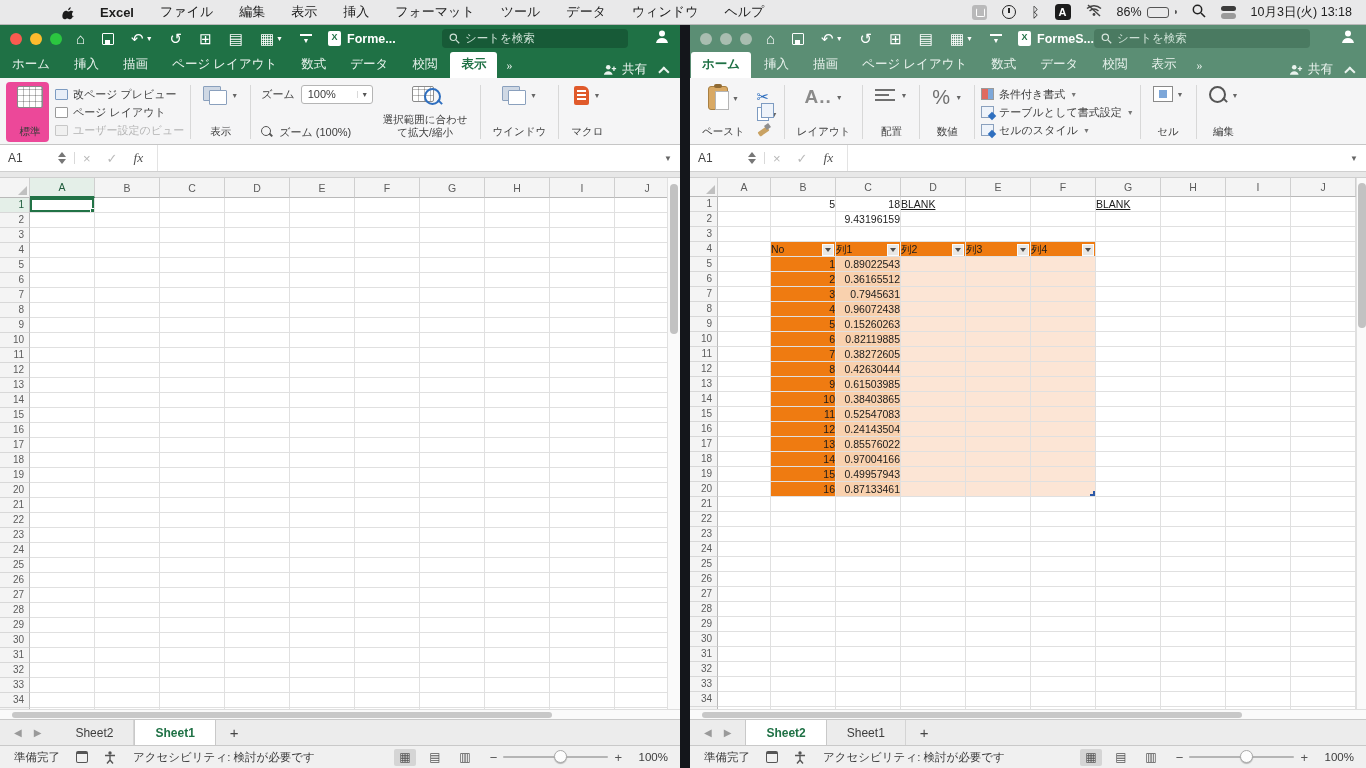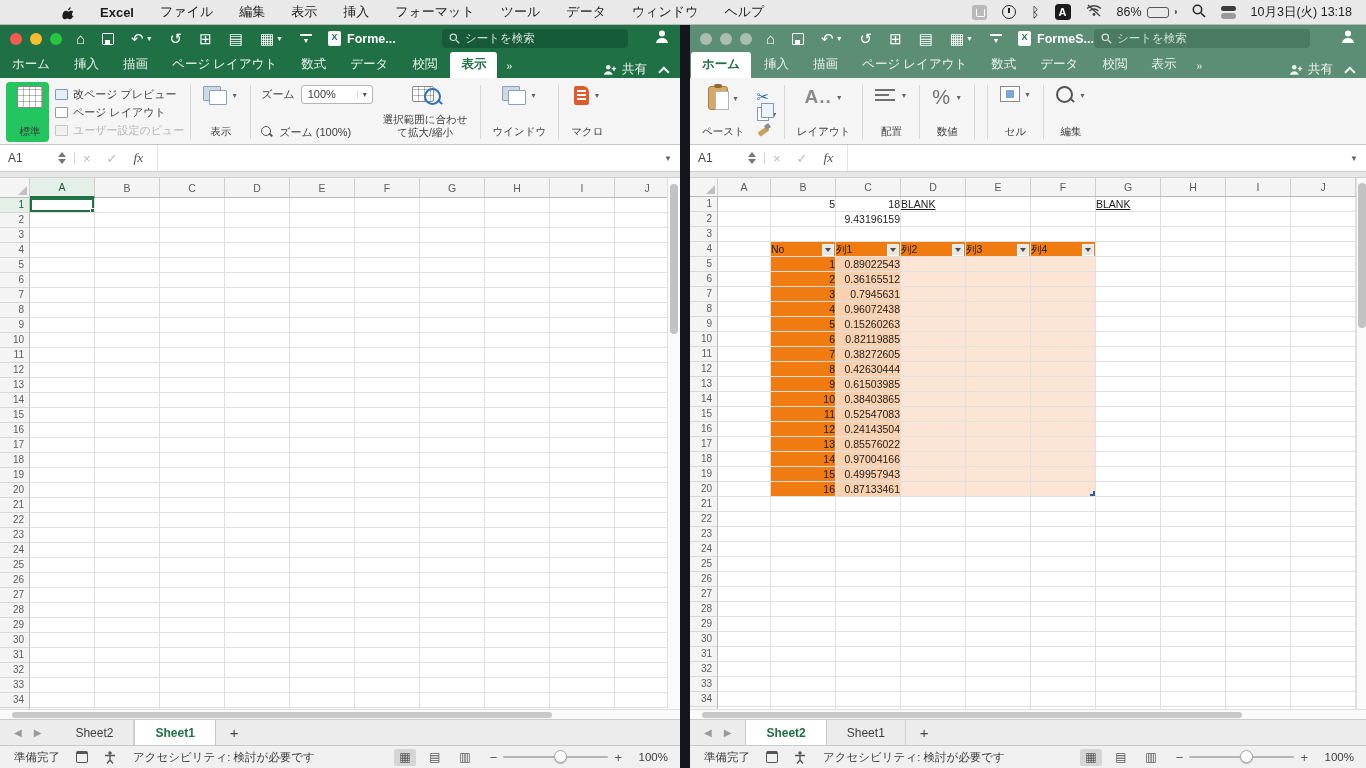"条件付き書式" div.stylecol { html: none -> <div> <span> <span></span> <span>条件付き書式</span> <span>▼</span> </span> <span> <span></span> <span>テーブルとして書式設定</span> <span>▼</span> </span> <span> <span></span> <span>セルのスタイル</span> <span>▼</span> </span> </div> }
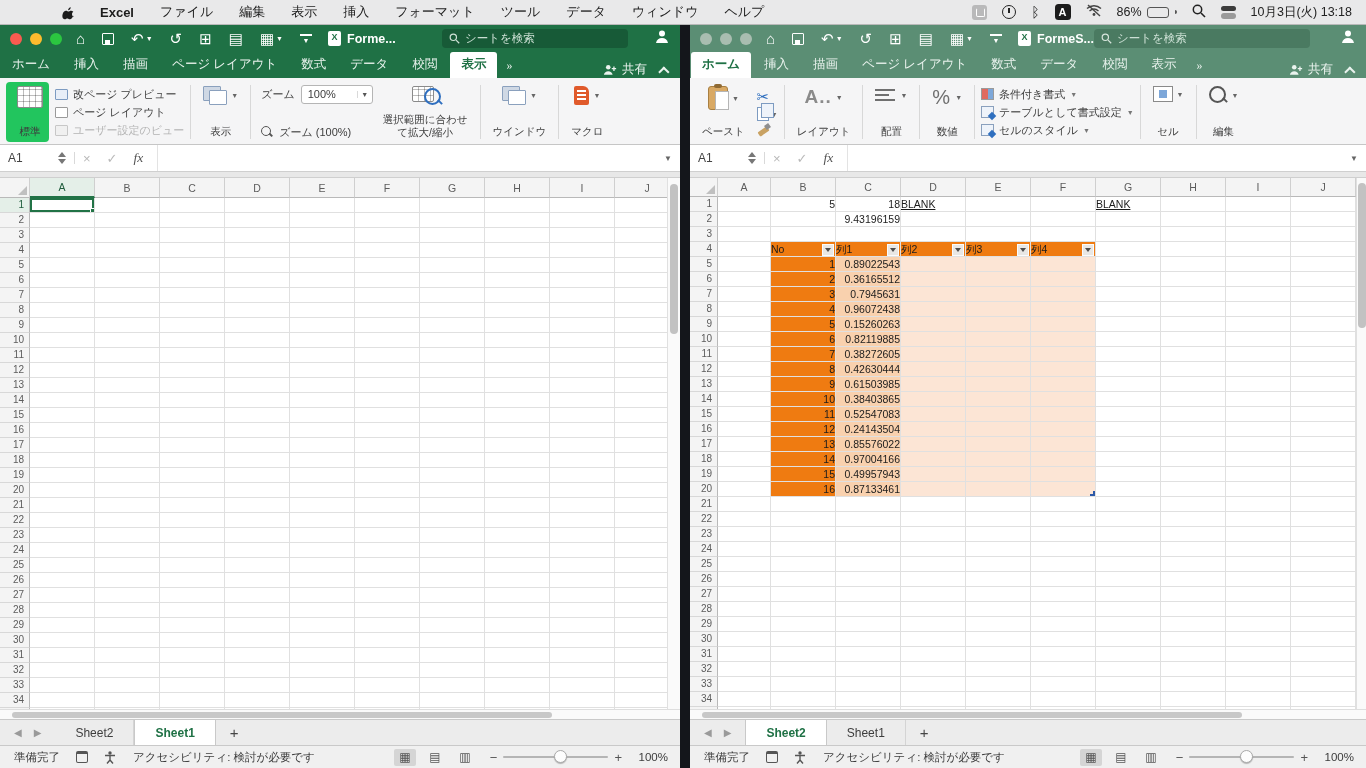"標準" .bigbtn.selected { background: #22c55e -> #ec4899 }
